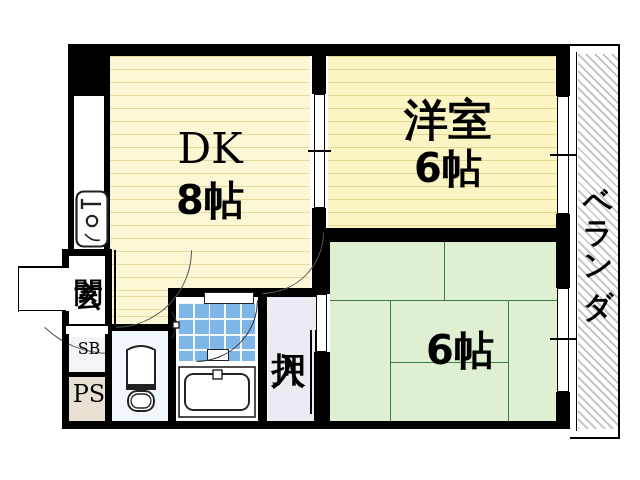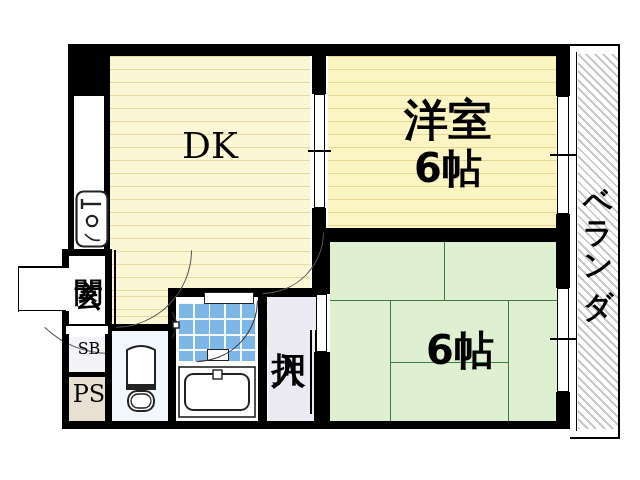"DK" div.label { font-size: 36px -> 42px }
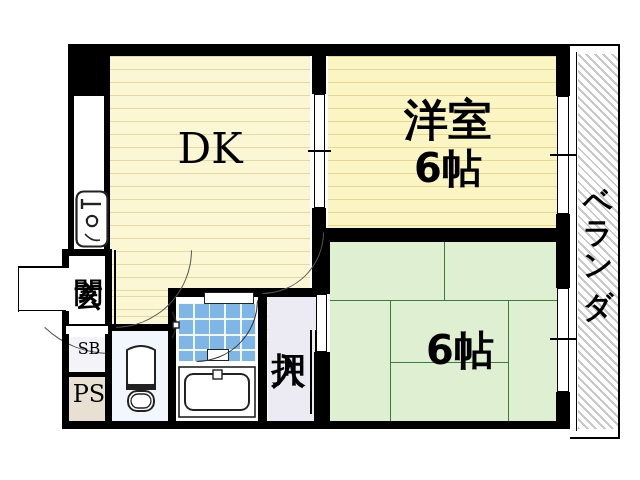"8帖" div.label { html: none -> <div>8帖</div> }
